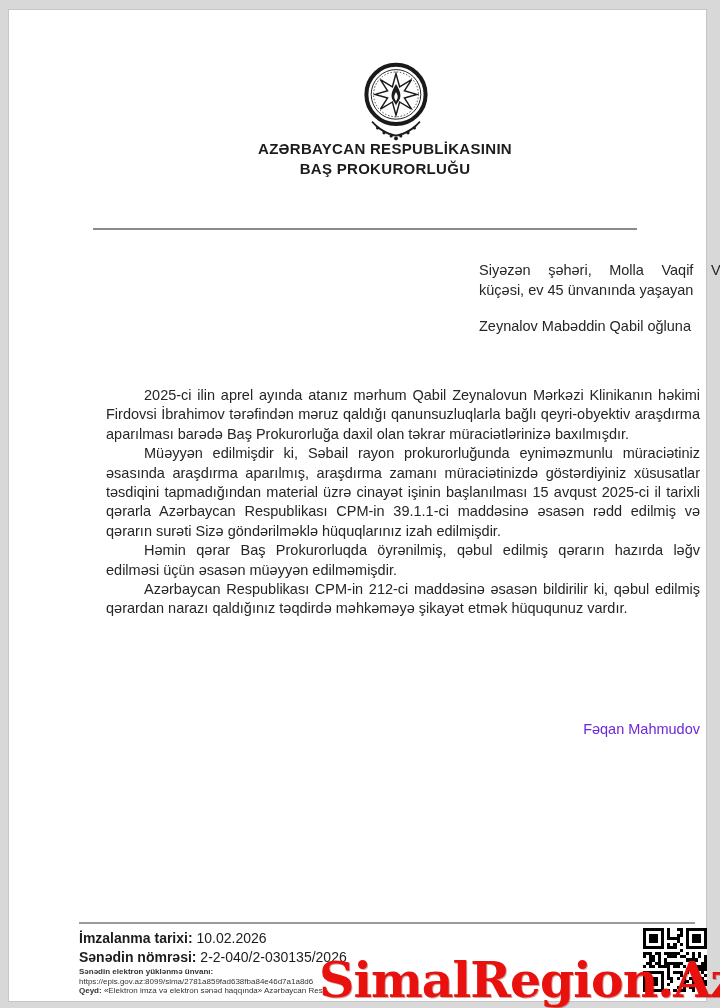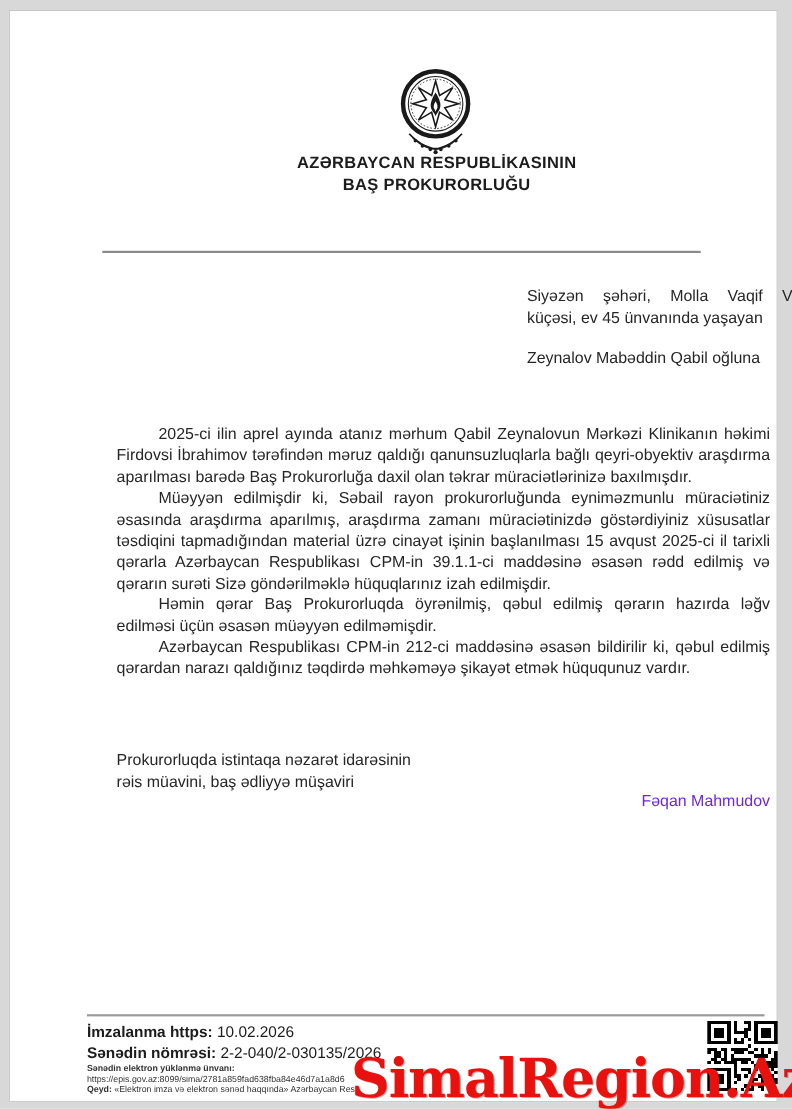"AZƏRBAYCAN RESPUBLİKASININ" .org-name { left: 92px -> 80px }
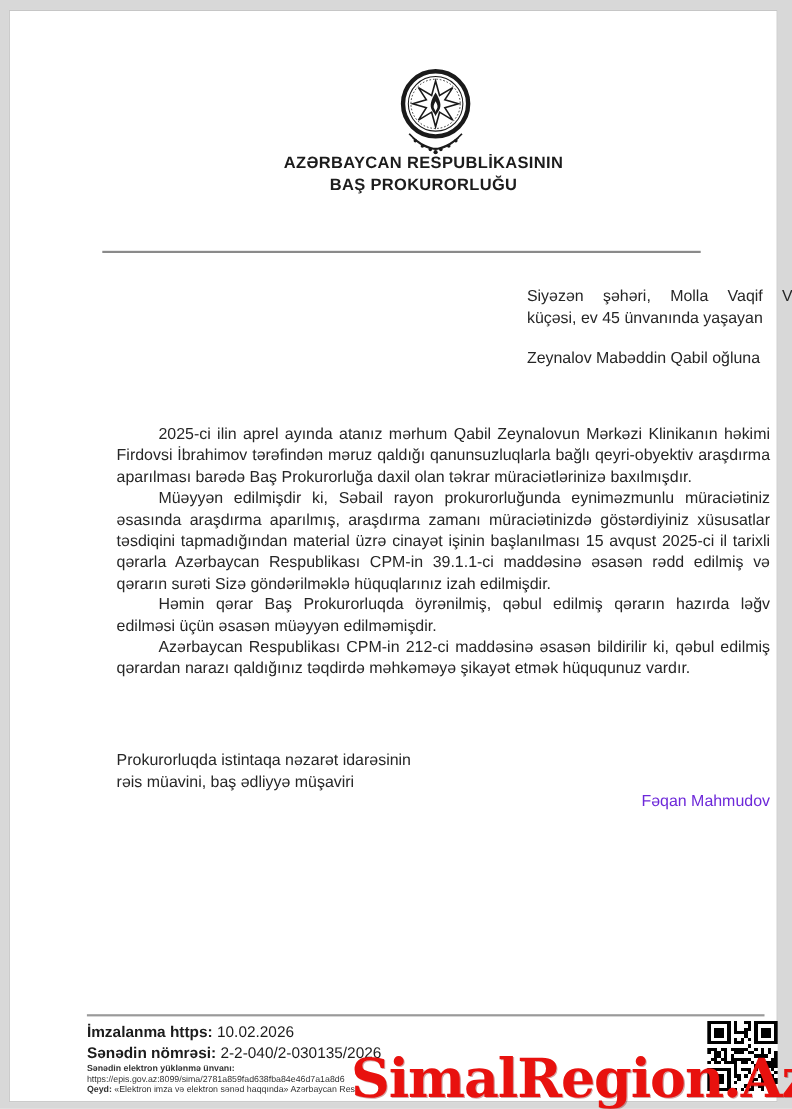"Prokurorluqda istintaqa nəzarət" div.abs { html: <div> <div>Prokurorluqda istintaqa nəzarət idarəsinin</div> <div>rəis müavini, baş ədliyyə müşaviri</div> </div> -> none }
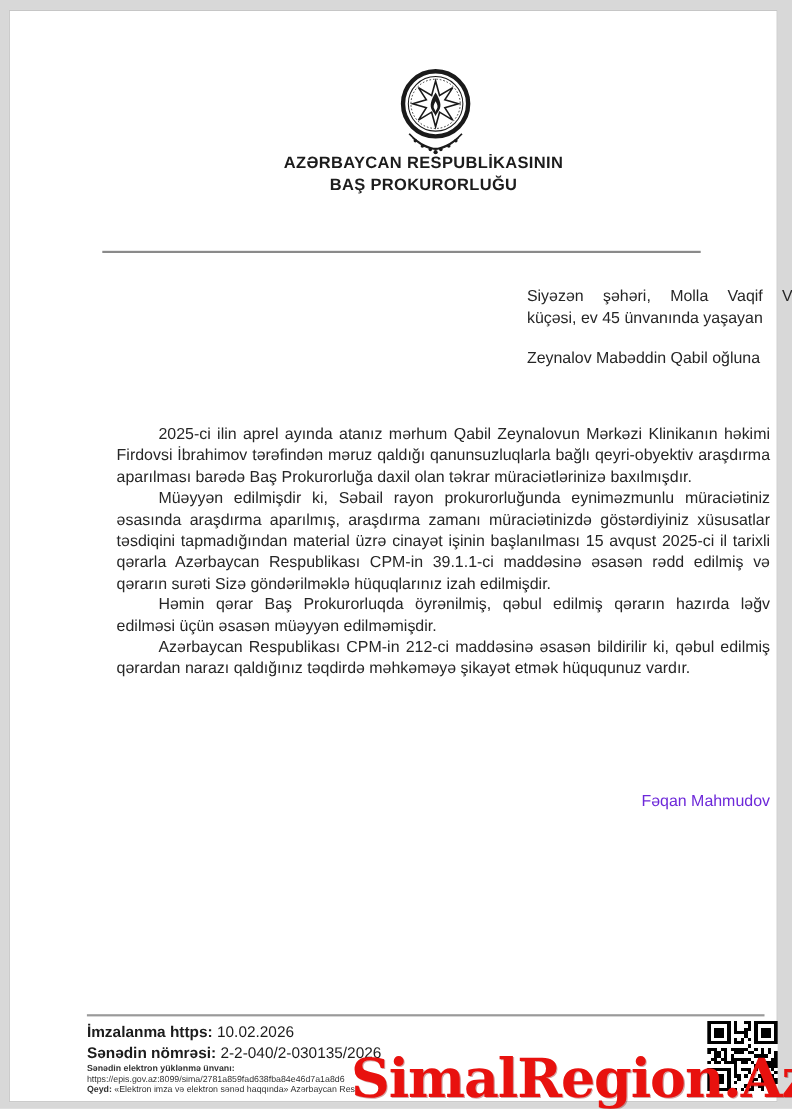"İmzalanma https:" b { text: https -> tarixi }
